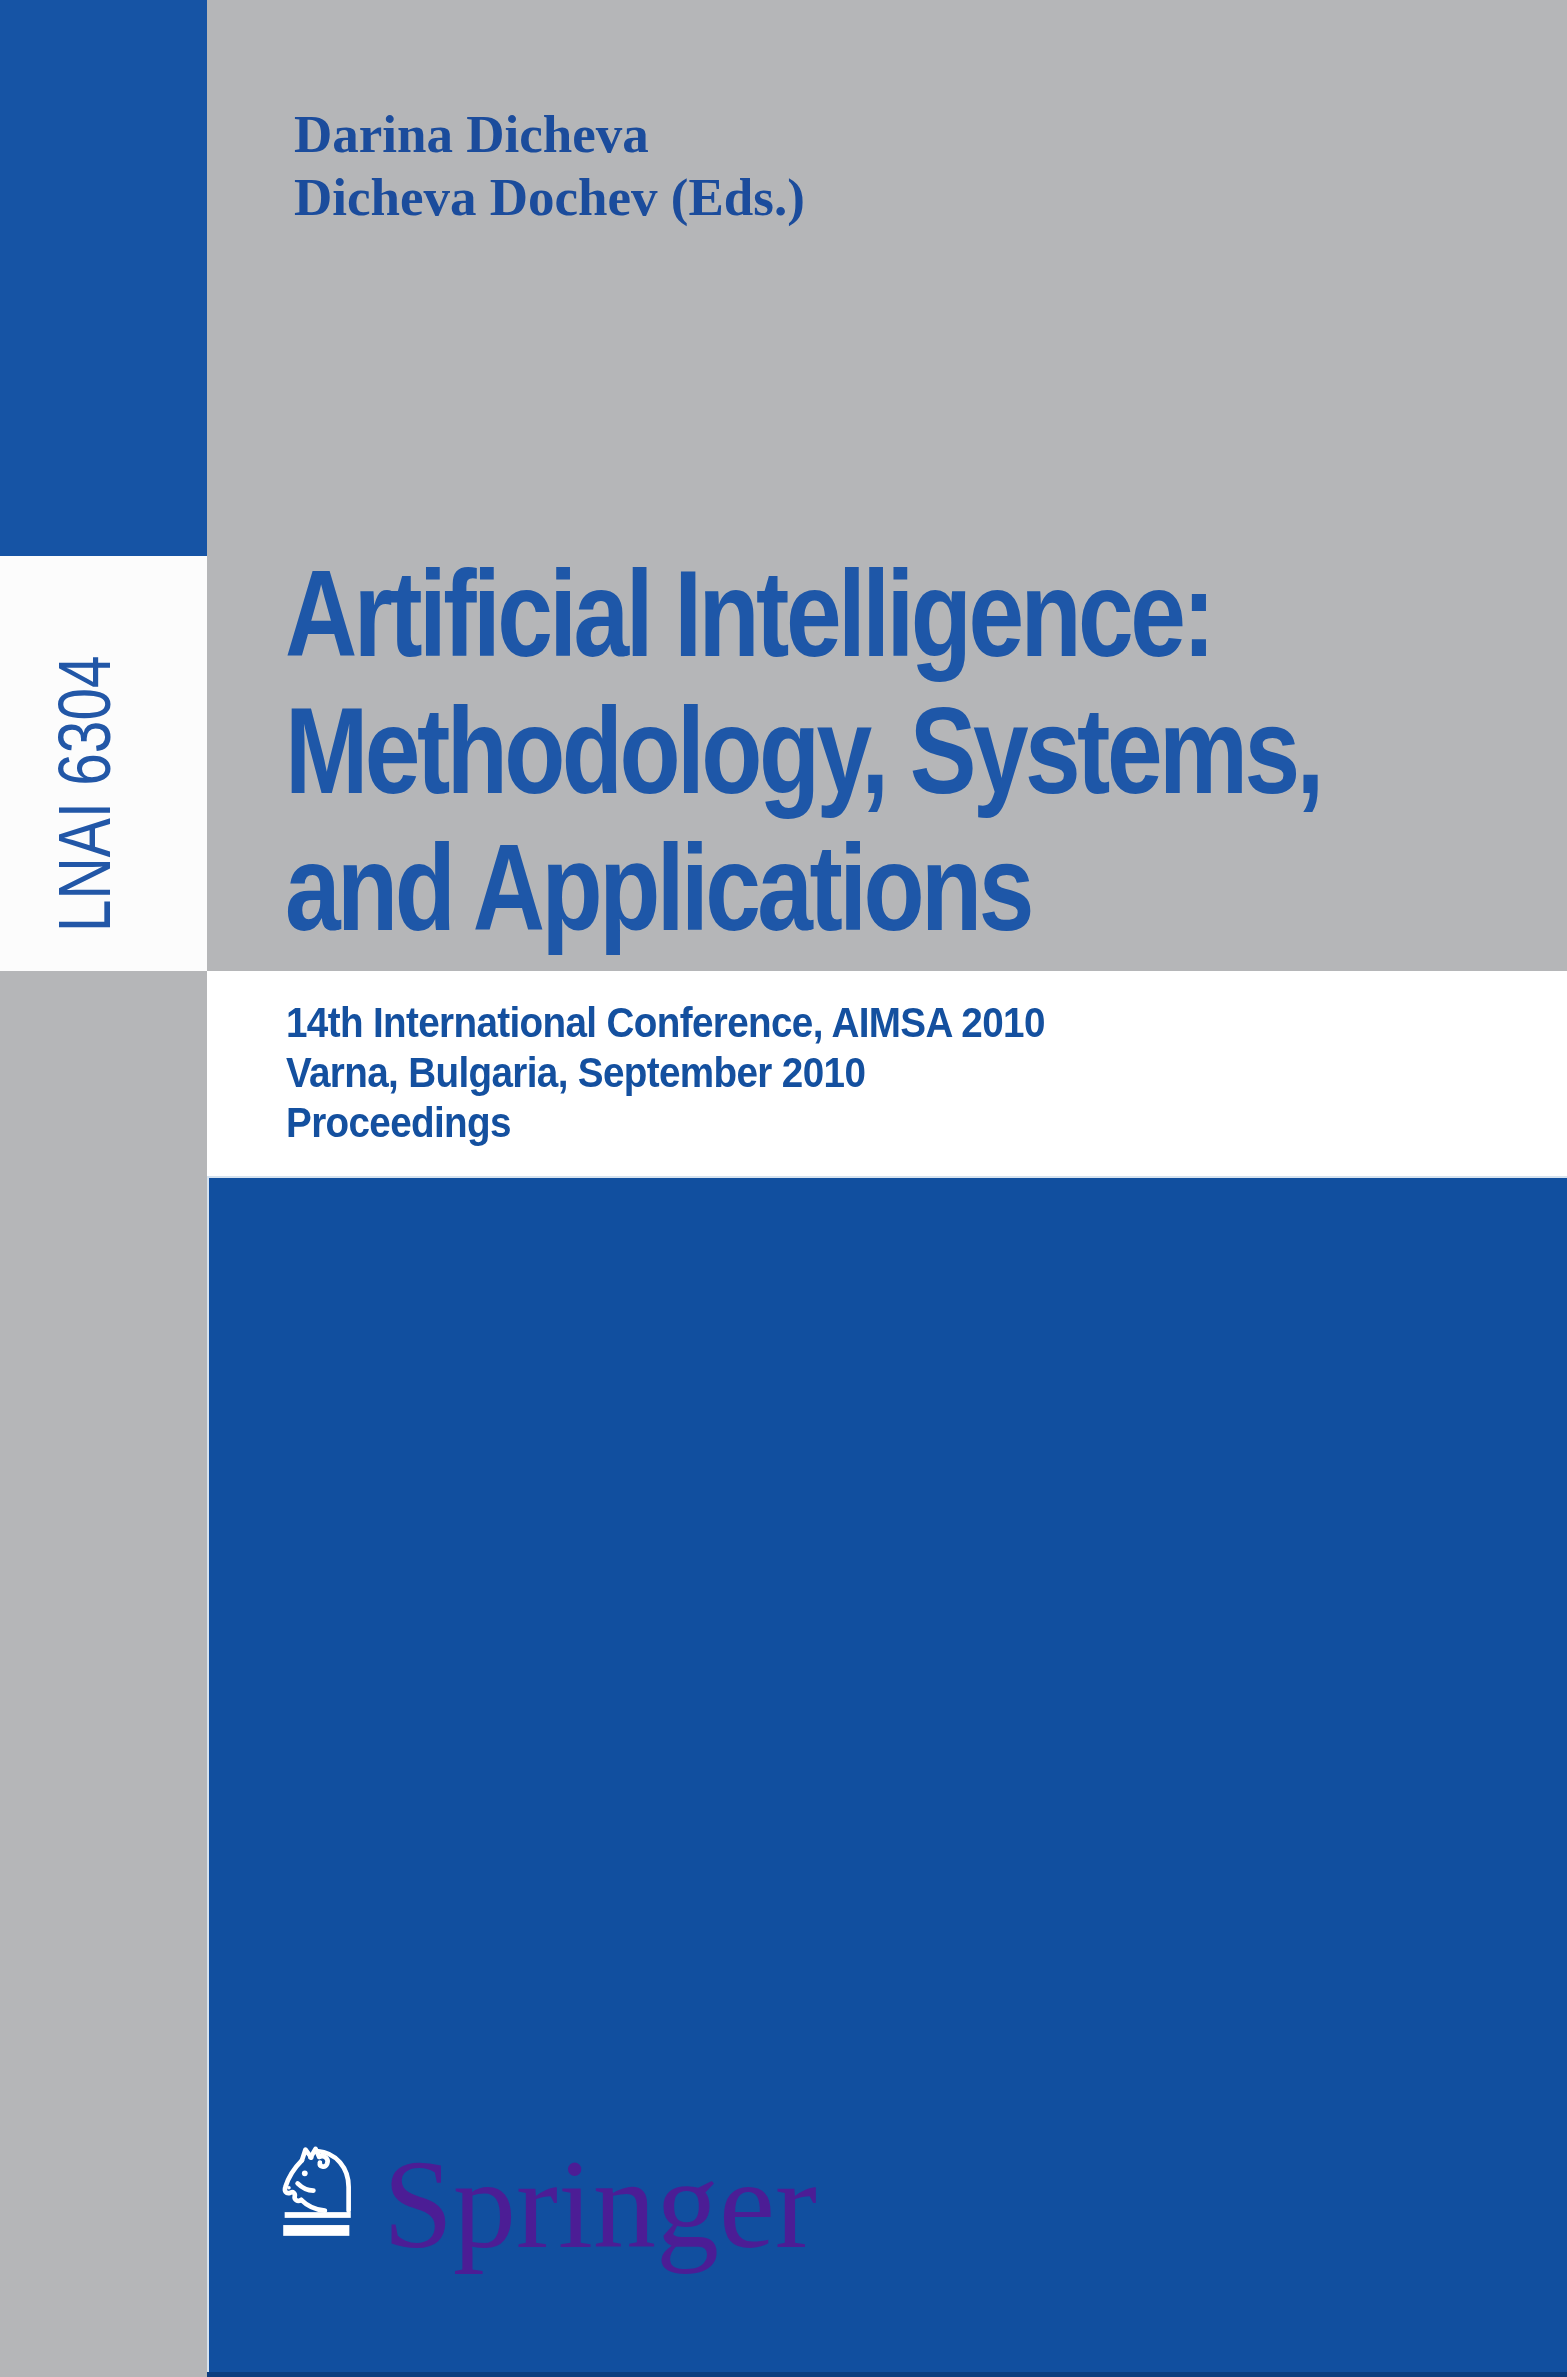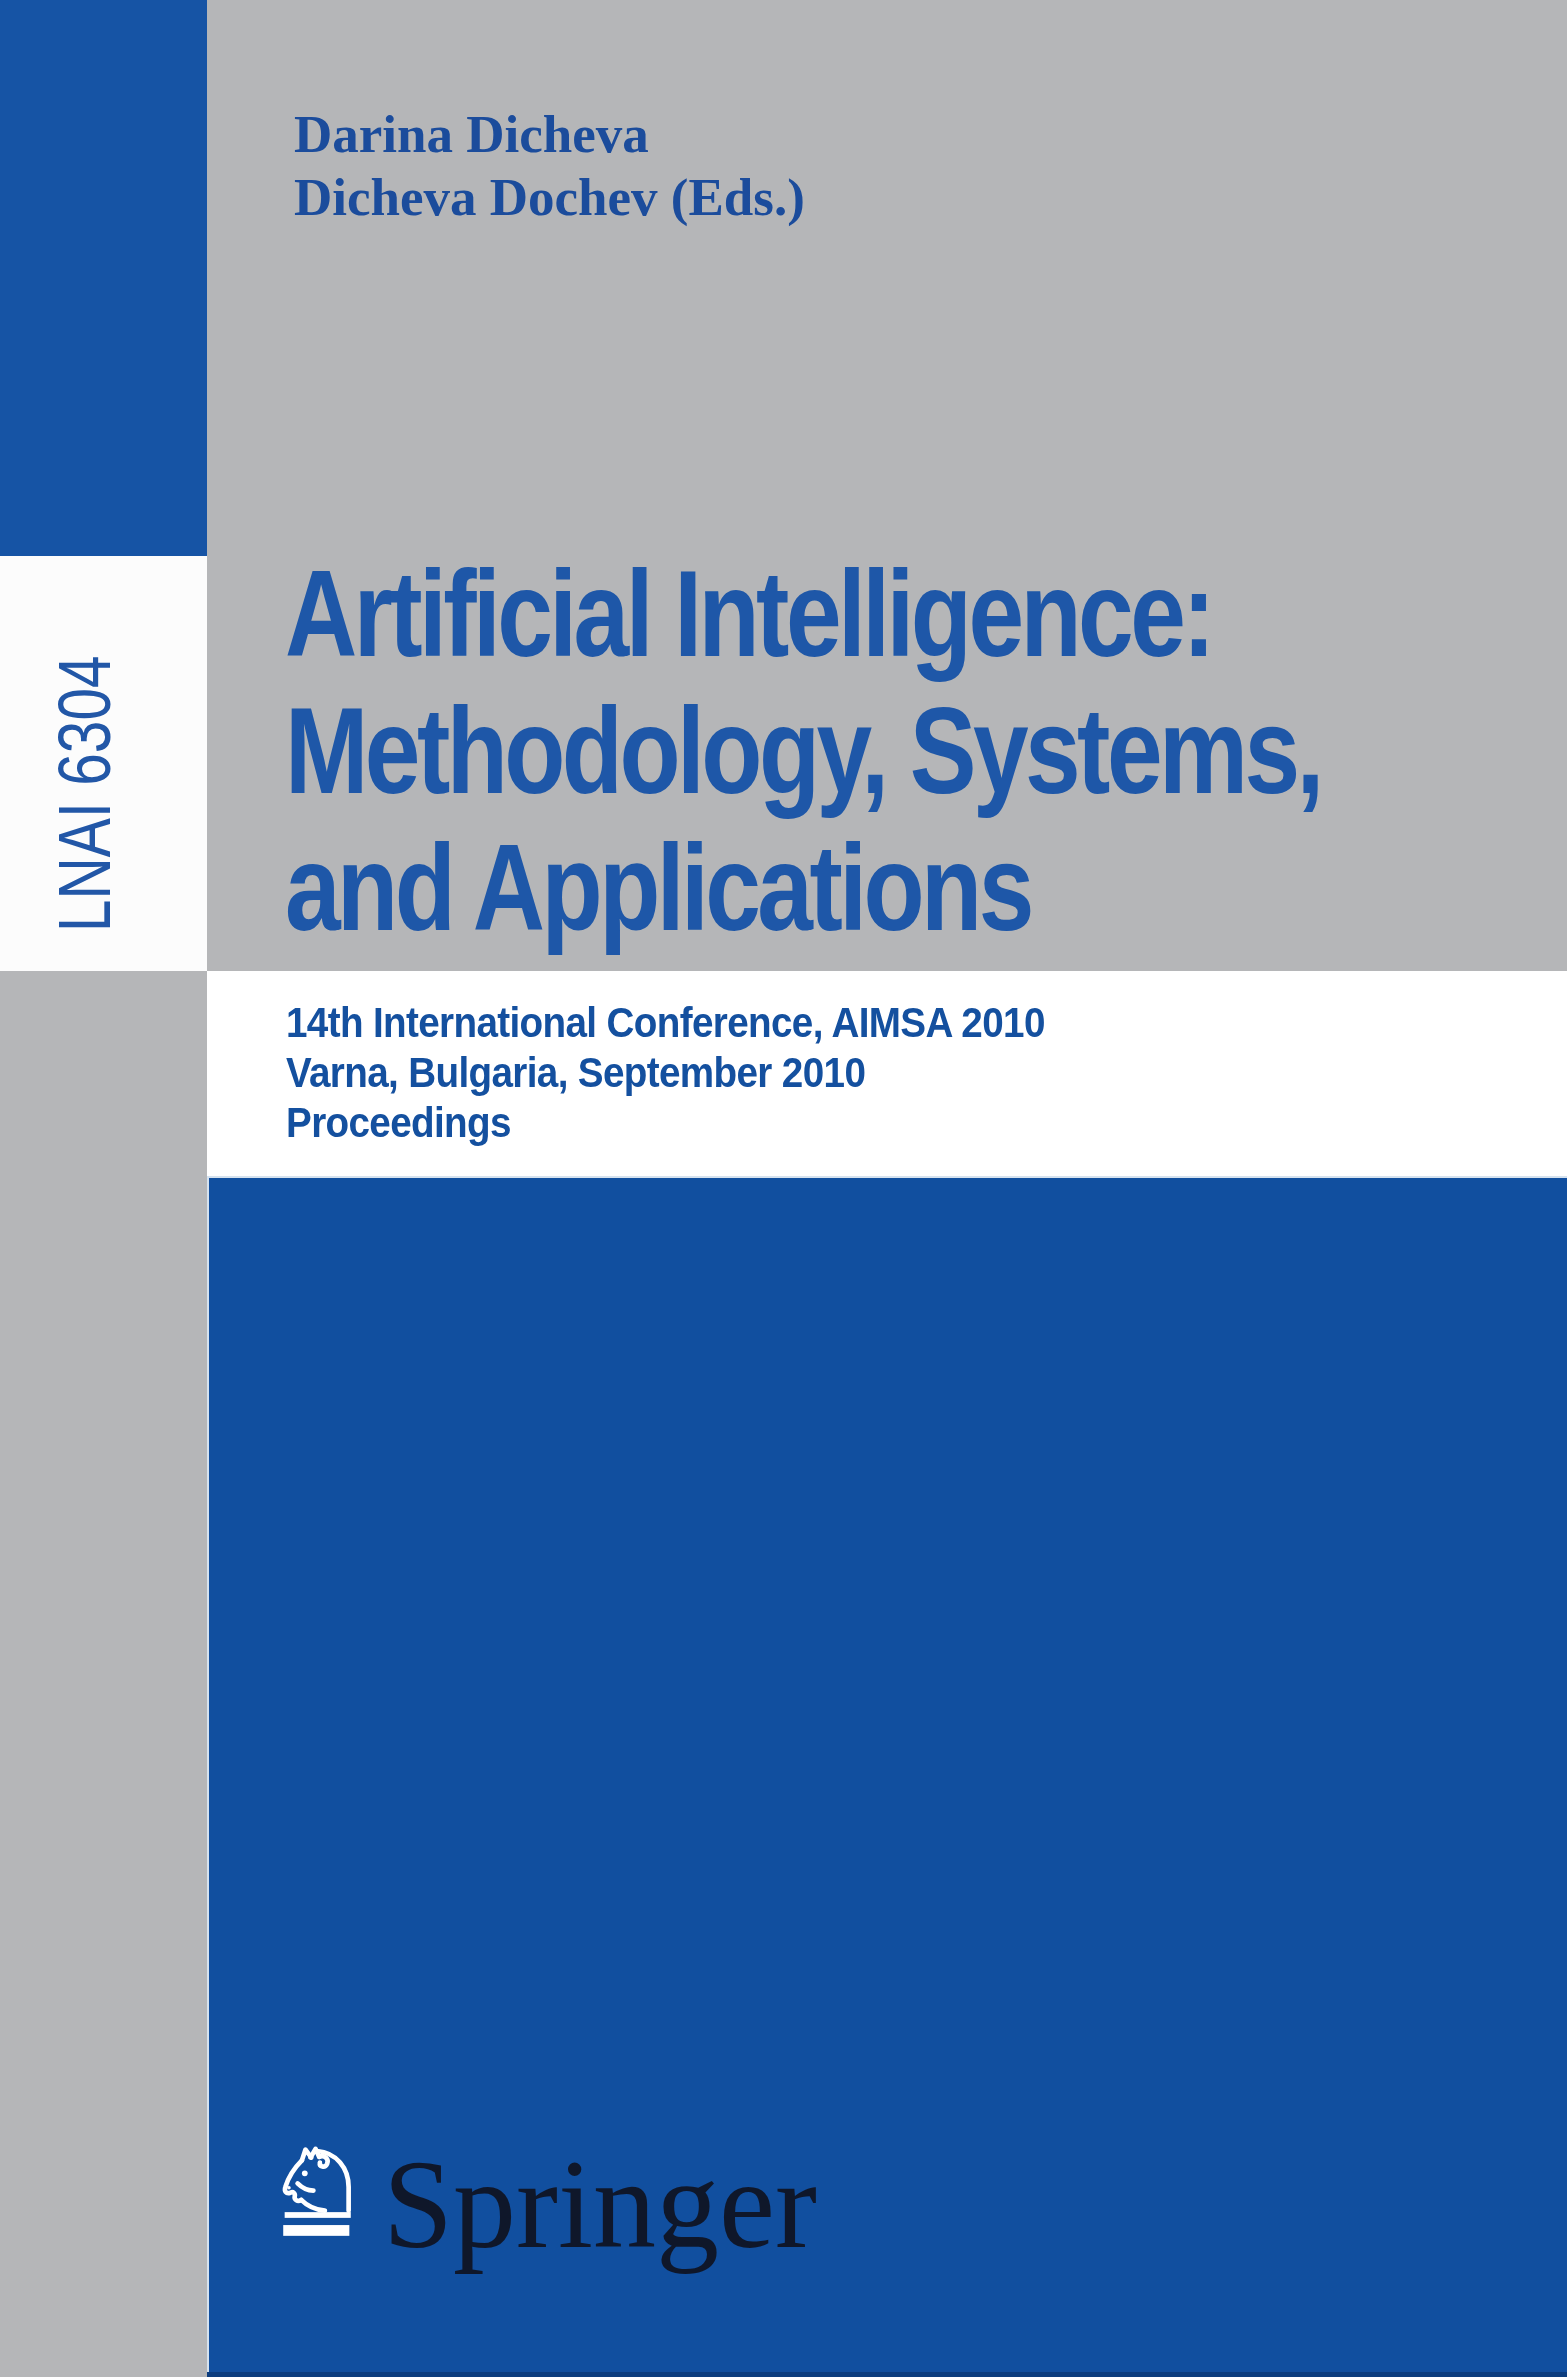"Springer" .wordmark { color: #0f172a -> #4c1d95 }
